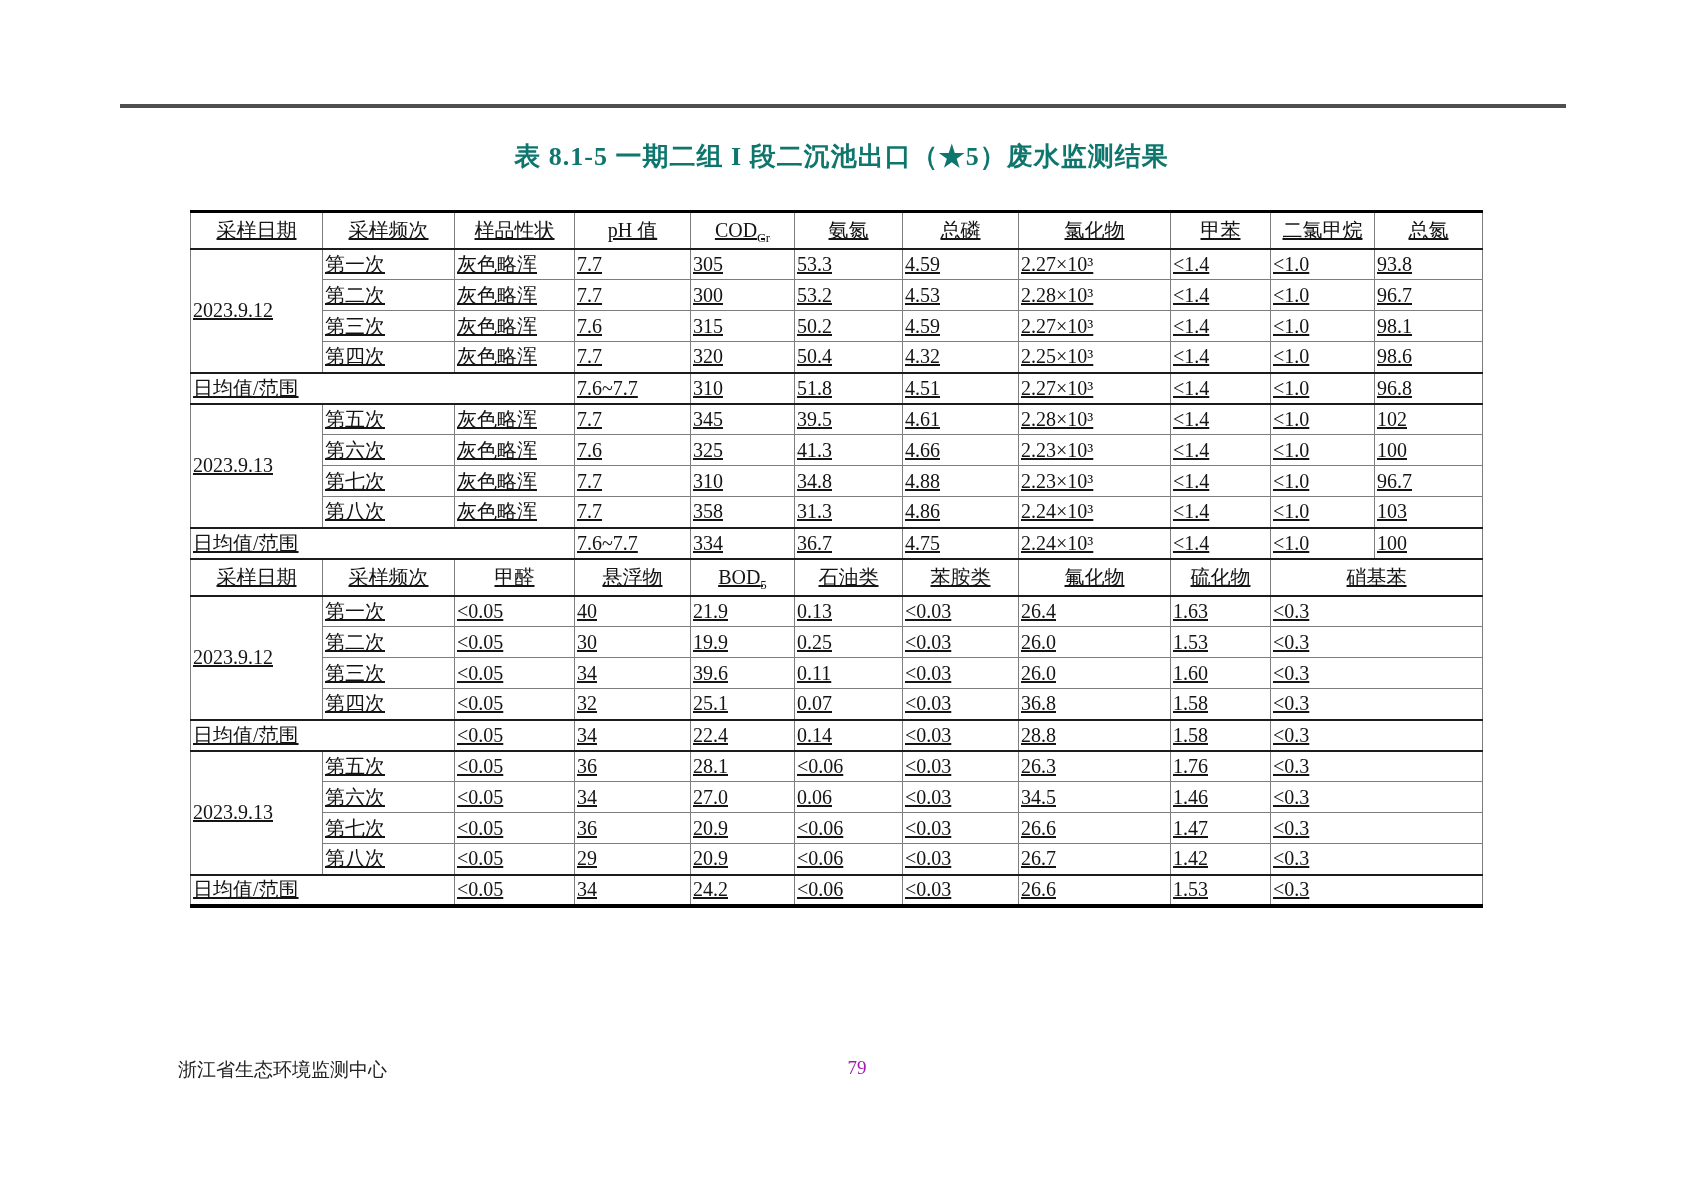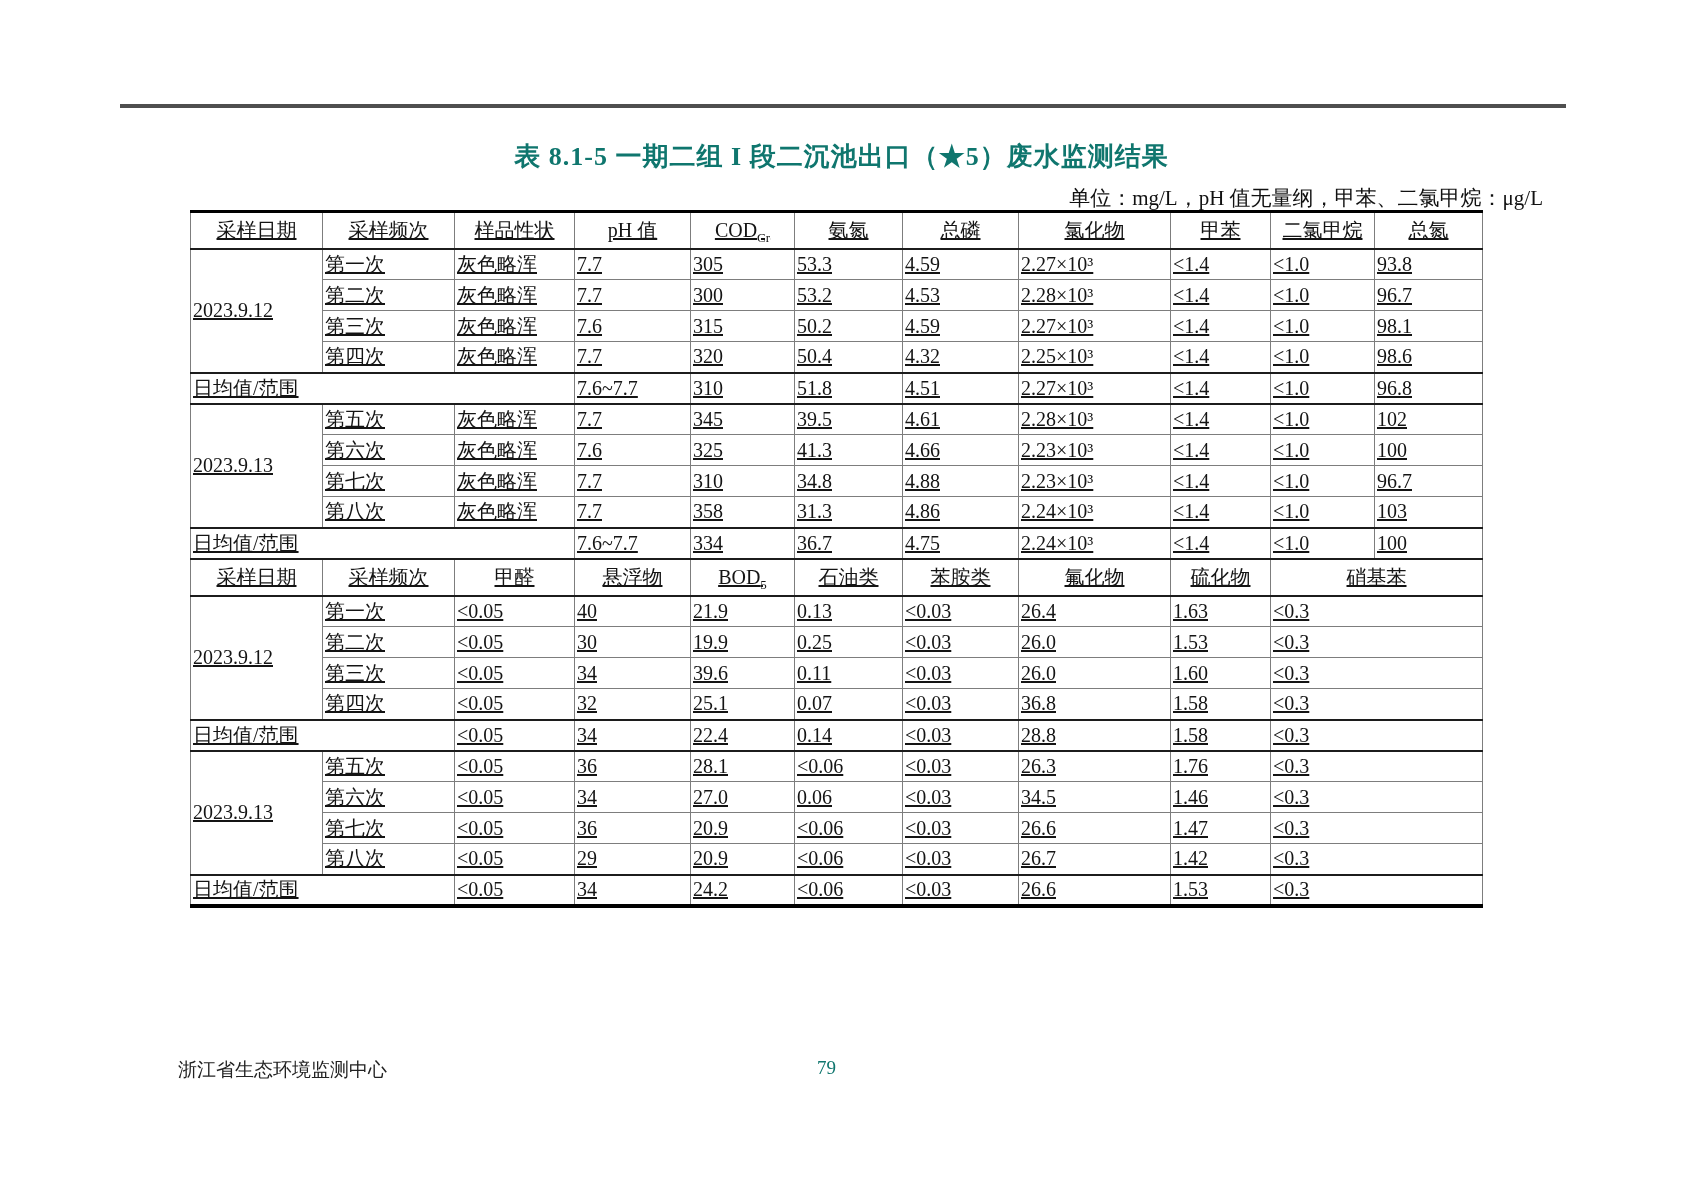"单位：mg/L，pH 值无量纲，甲苯、二氯甲烷：μg/L" div.unit-note { html: <div>单位：mg/L，pH 值无量纲，甲苯、二氯甲烷：μg/L</div> -> none }
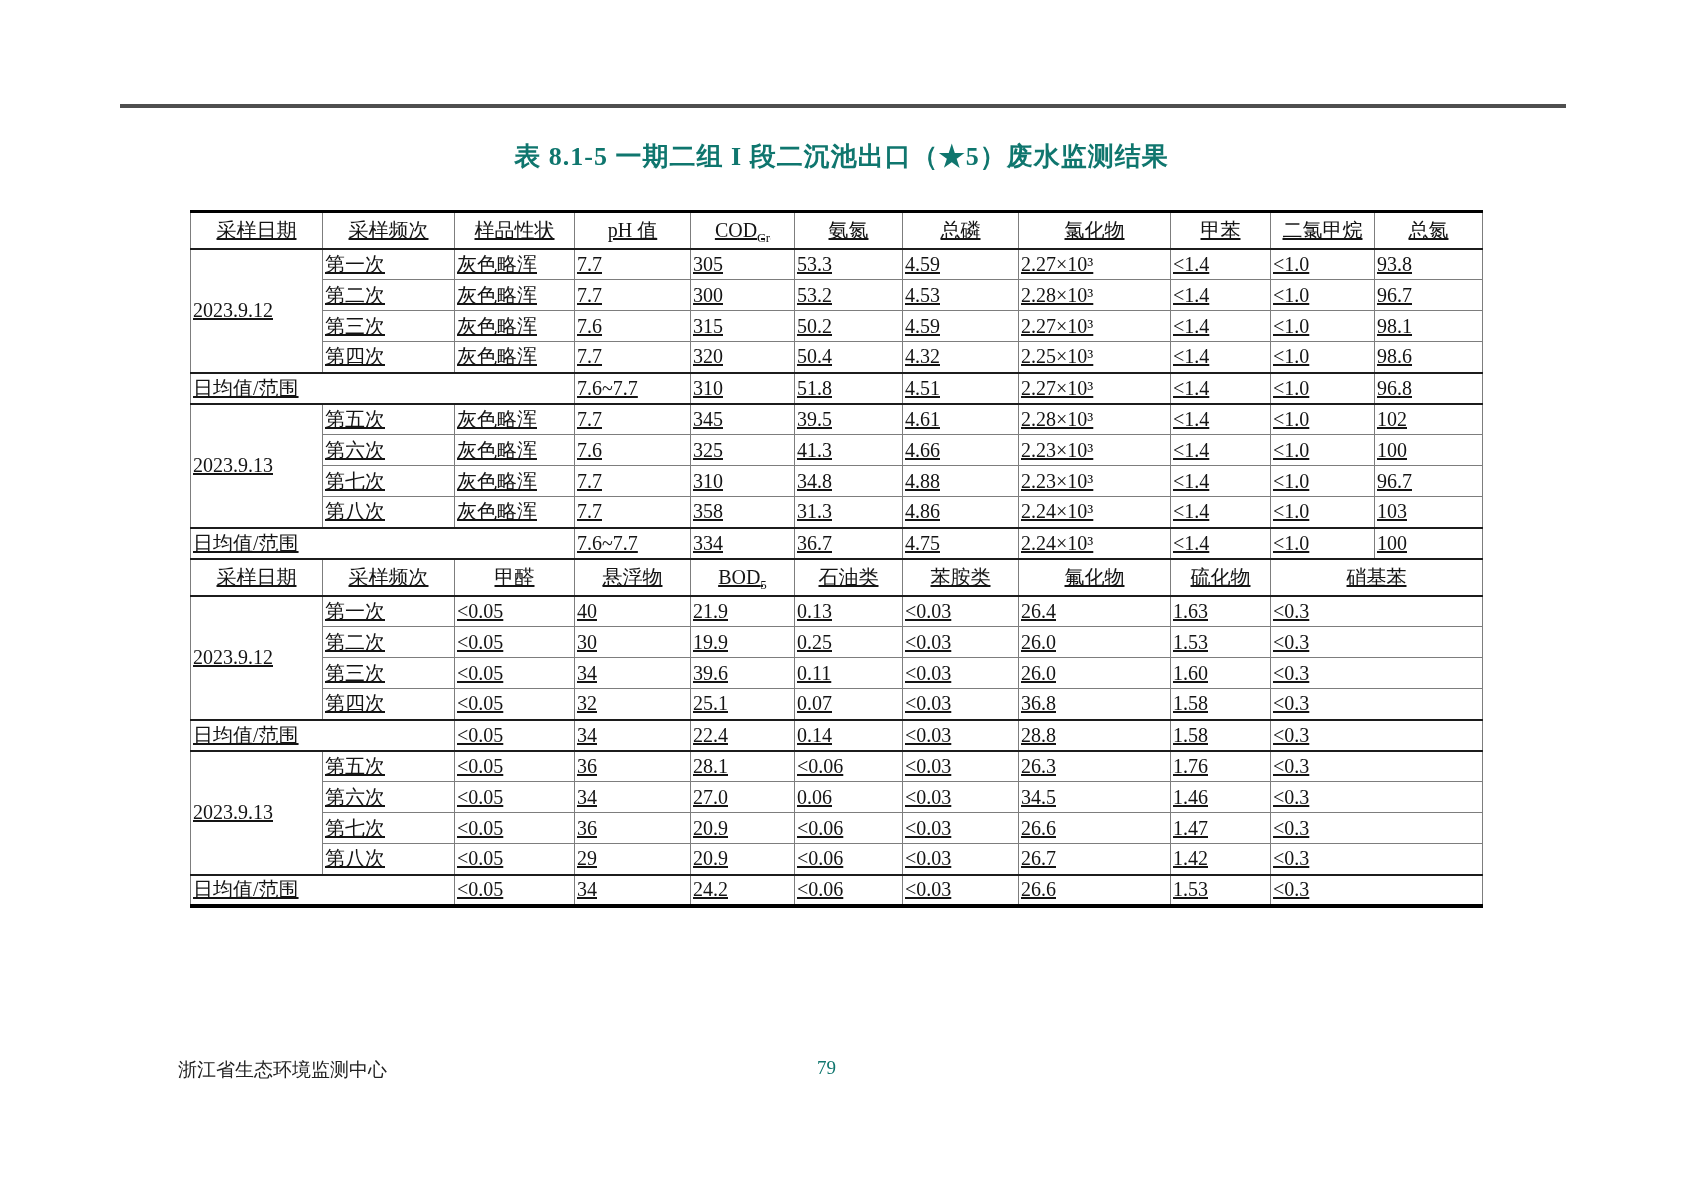"79" .page-number { color: #0f766e -> #a21caf; text-align: none -> center }
